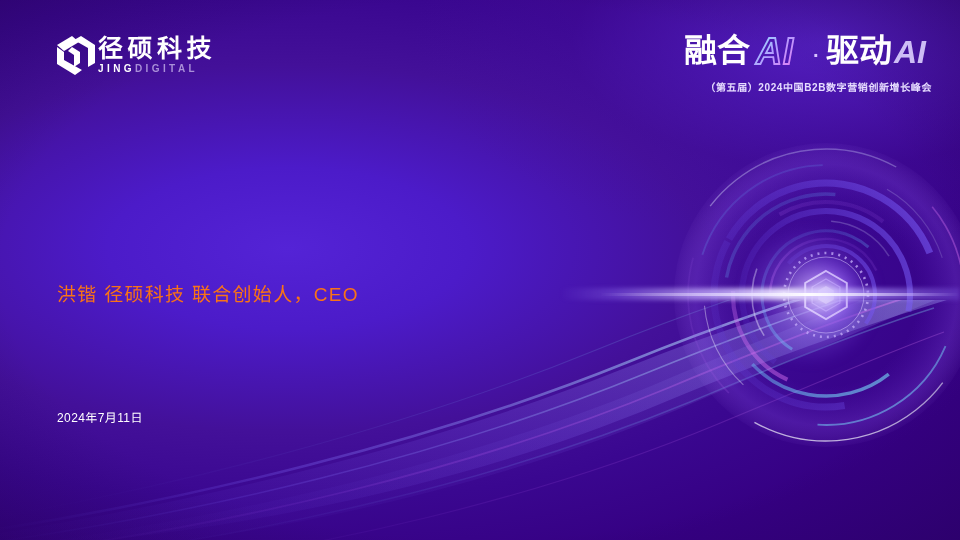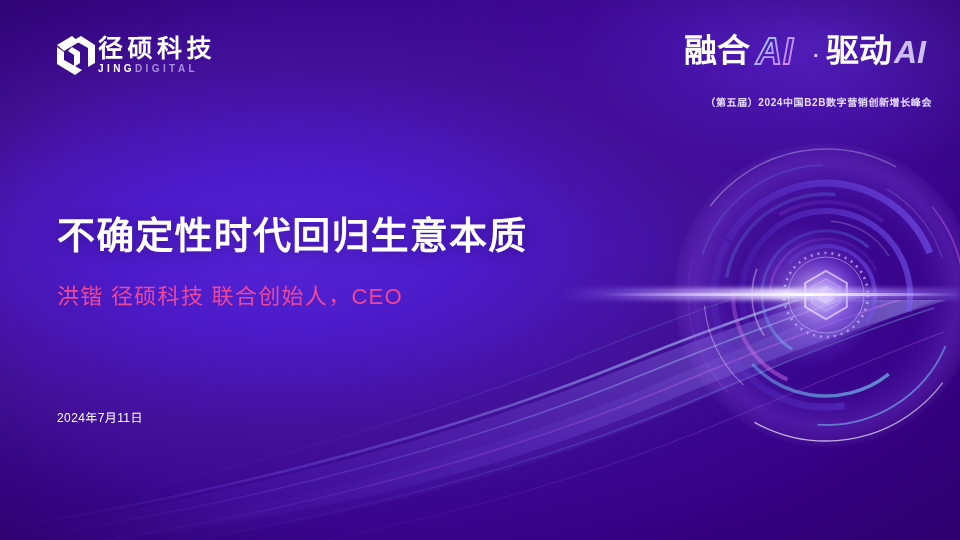"（第五届）2024中国B2B数字营销创新增长峰会" .conf-sub { margin-top: 20px -> 5px }
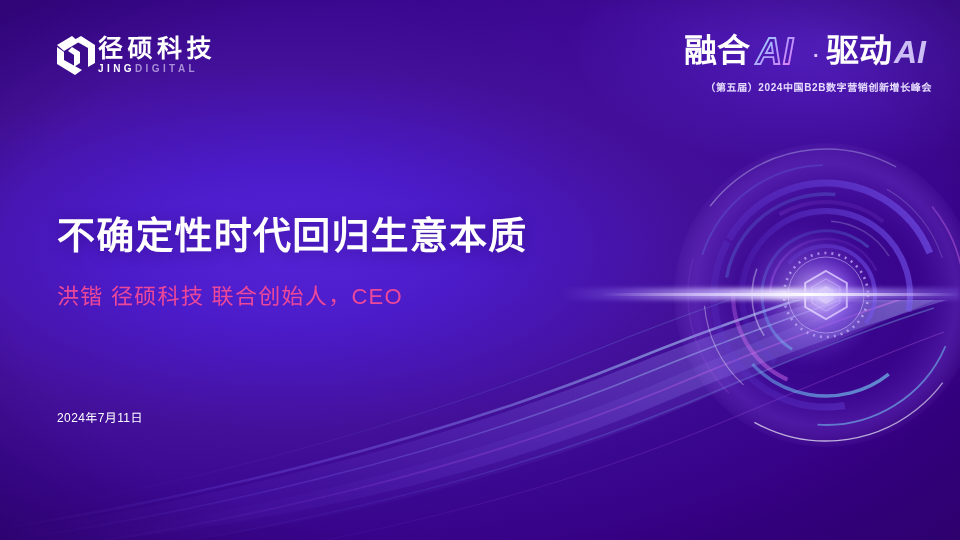"不确定性时代回归生意本质" div.headline { html: <div>不确定性时代回归生意本质</div> -> none }
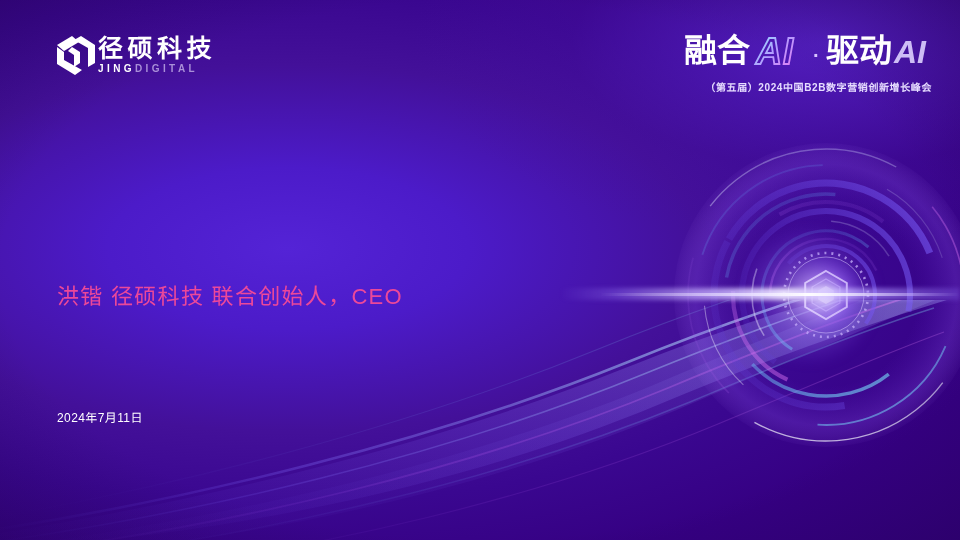"洪锴 径硕科技 联合创始人，CEO" .byline { color: #ec4899 -> #f97316; font-size: 22px -> 19px }
